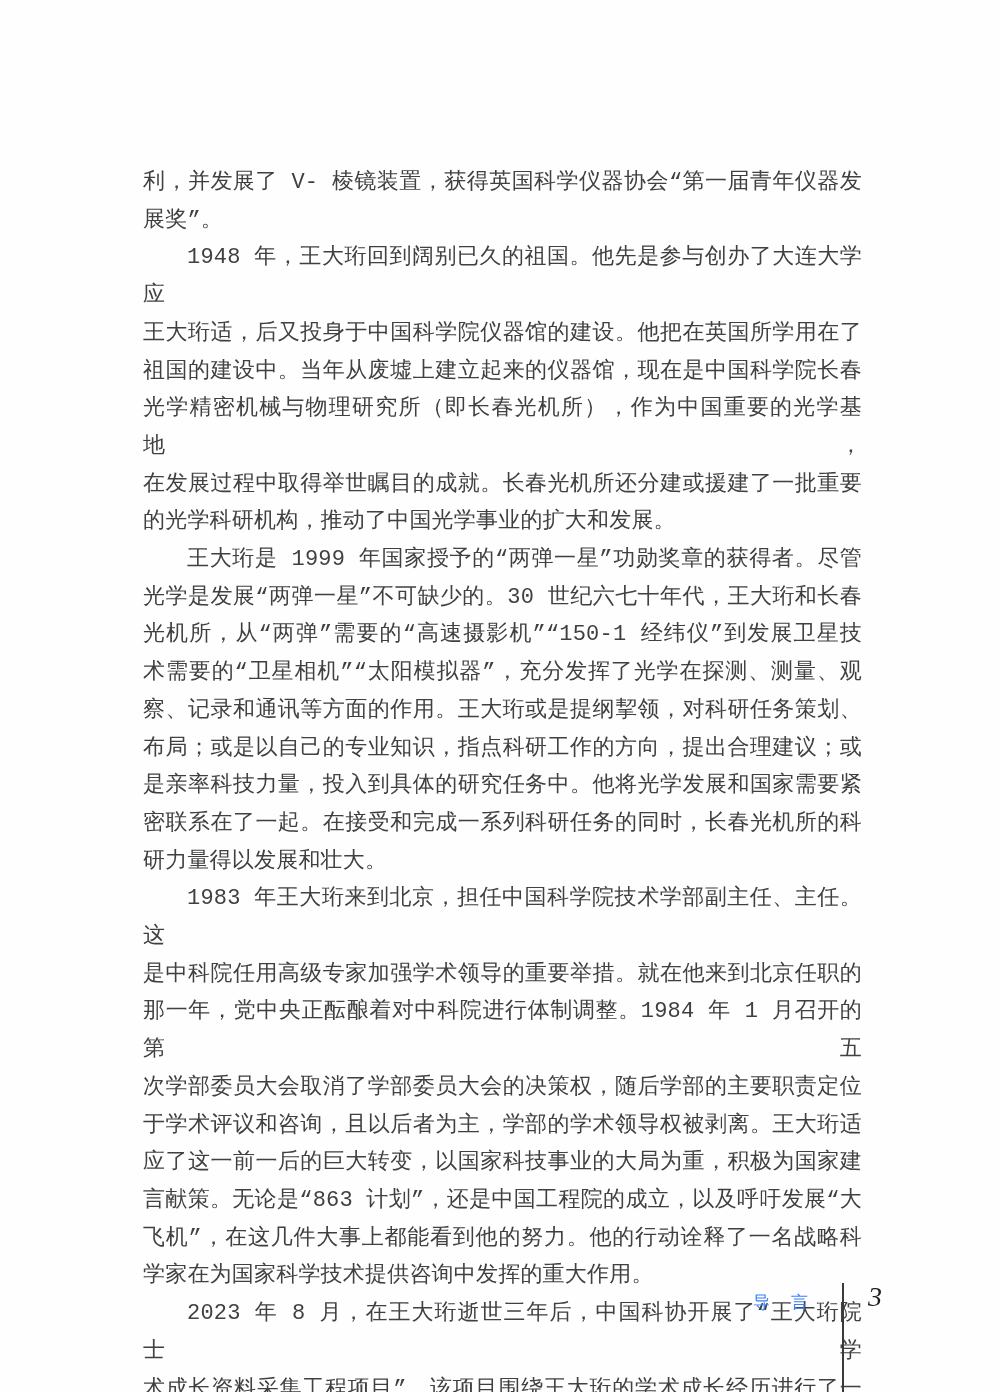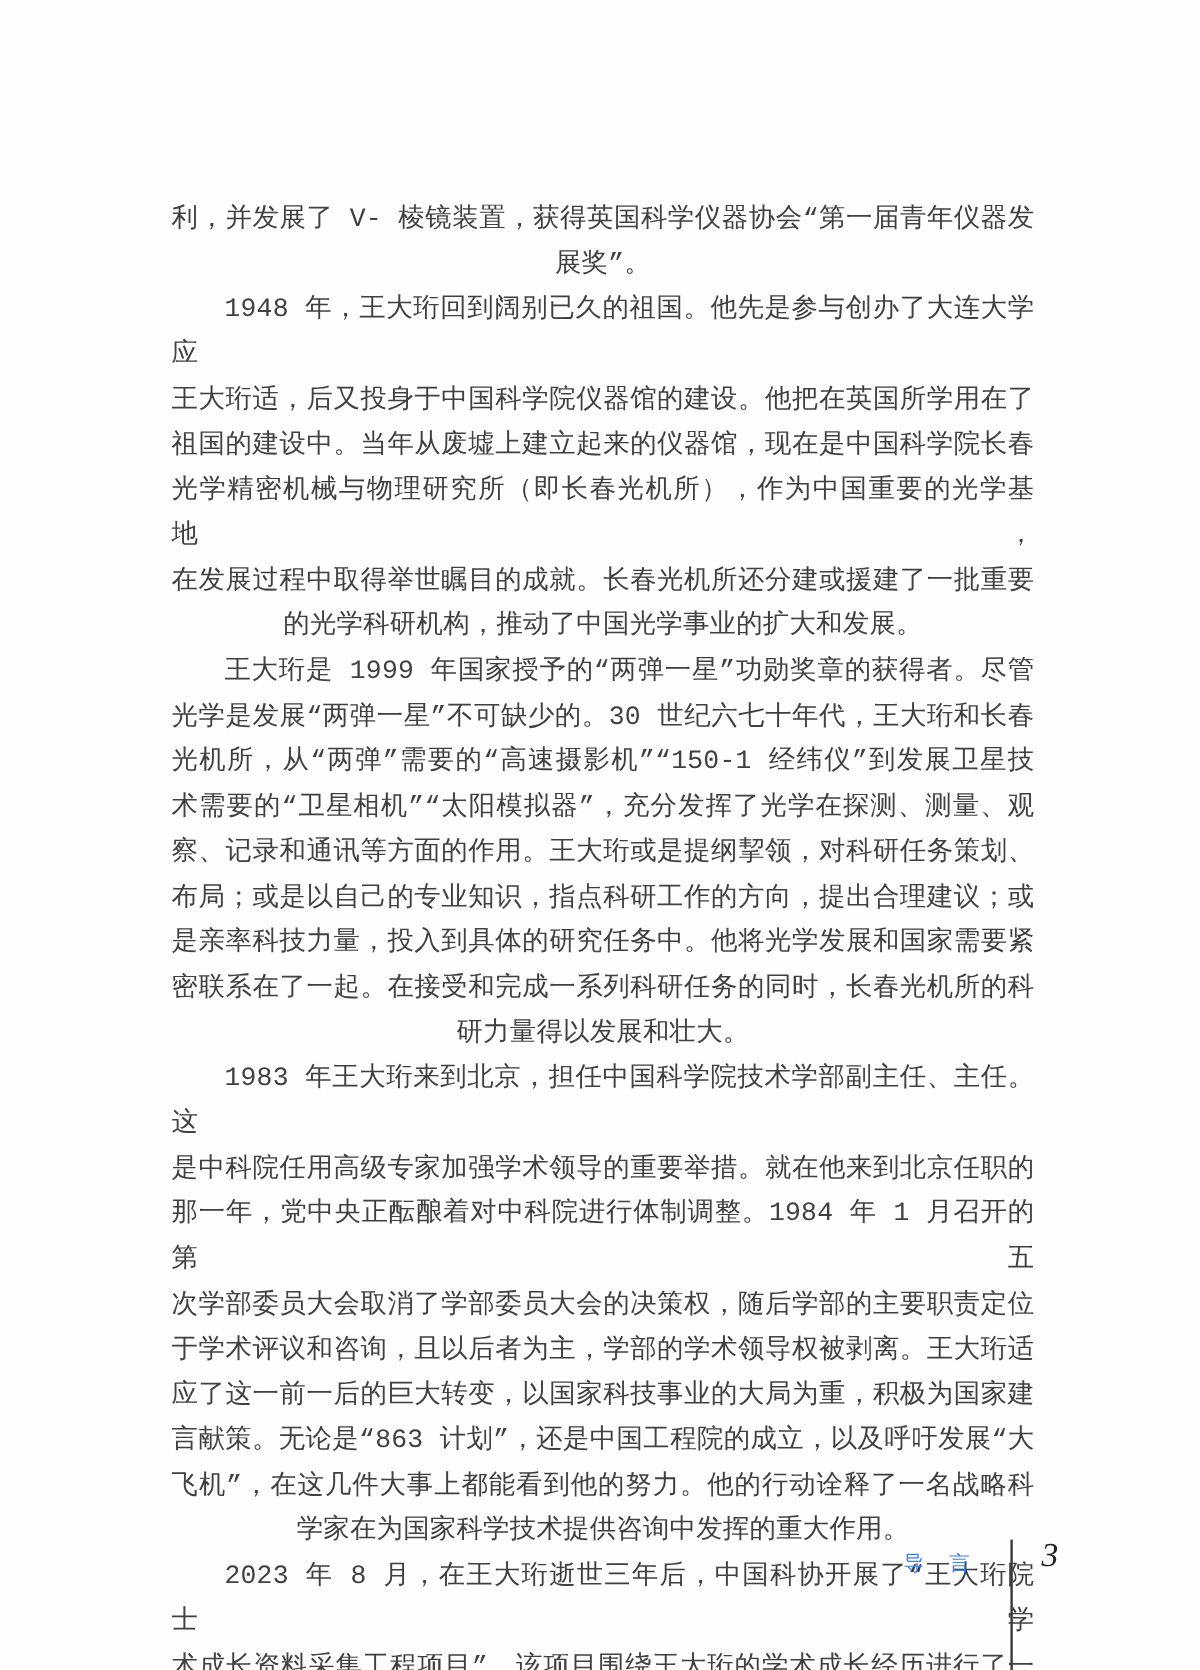"展奖”。" .line { text-align: center -> left }
